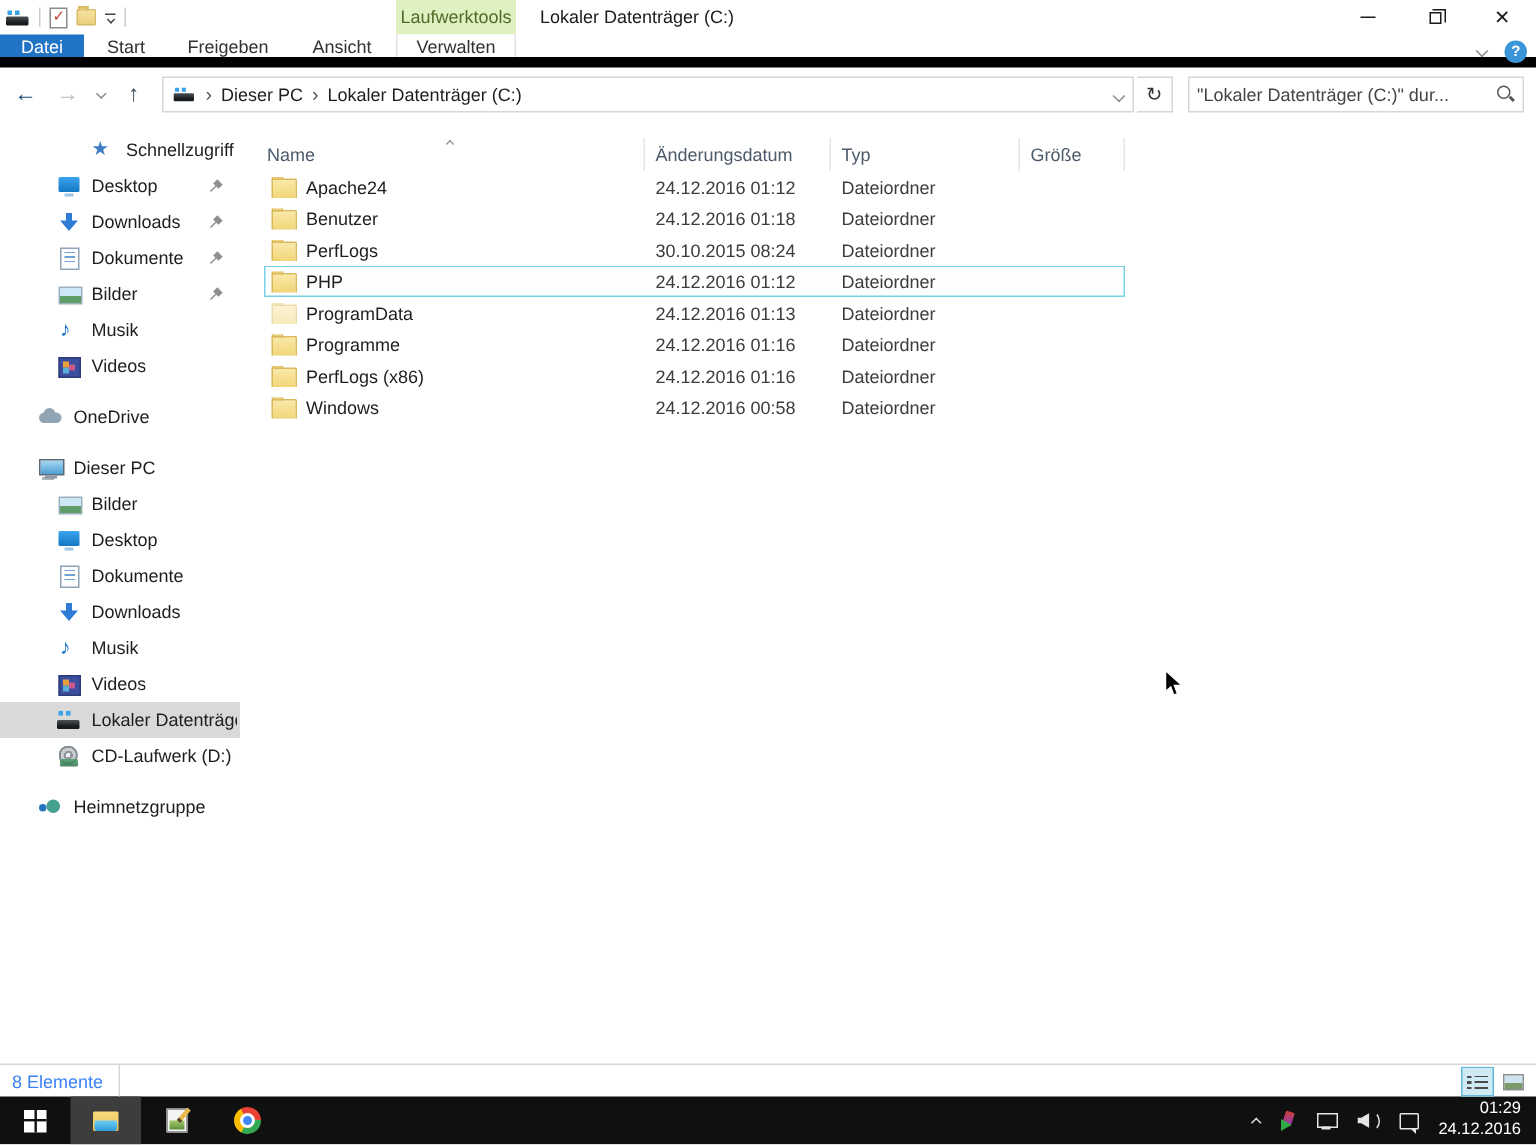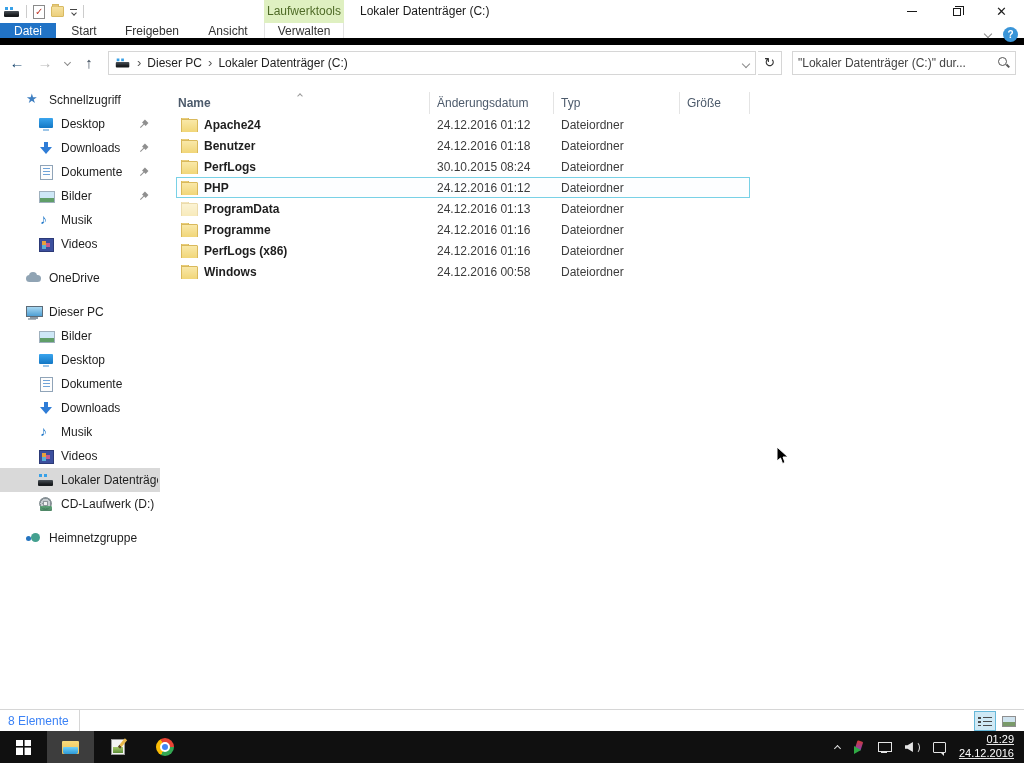"Schnellzugriff" .side-item.lvl0.first { margin-left: none -> 35px }
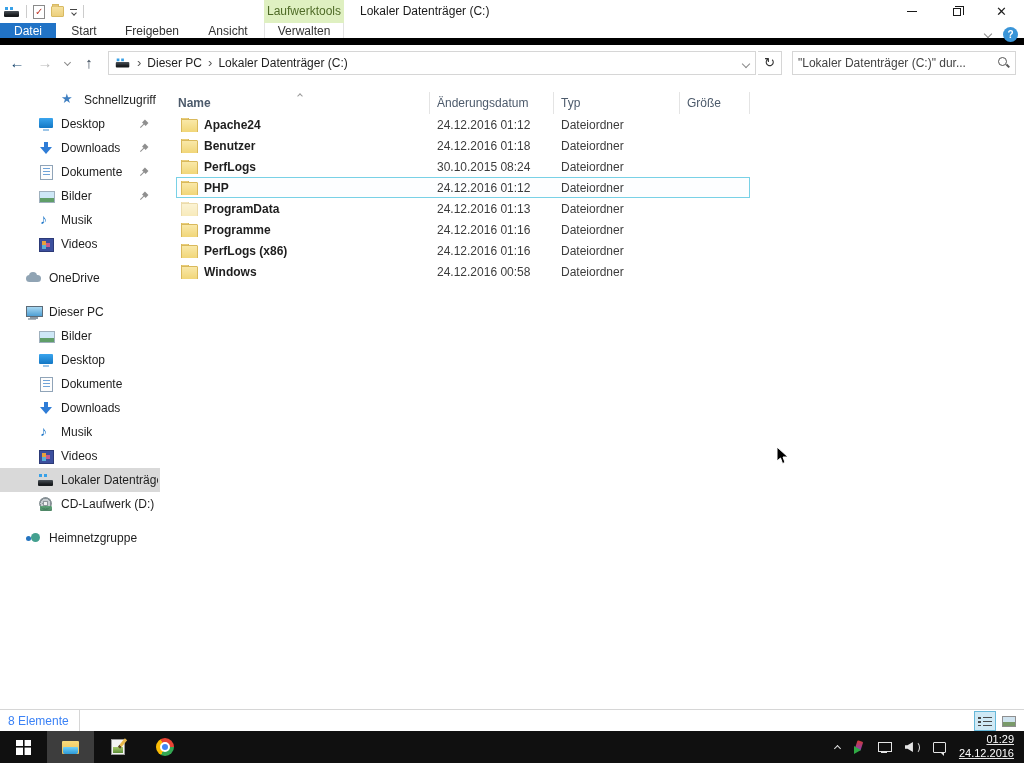"Name" .col-name { font-weight: bold -> none }
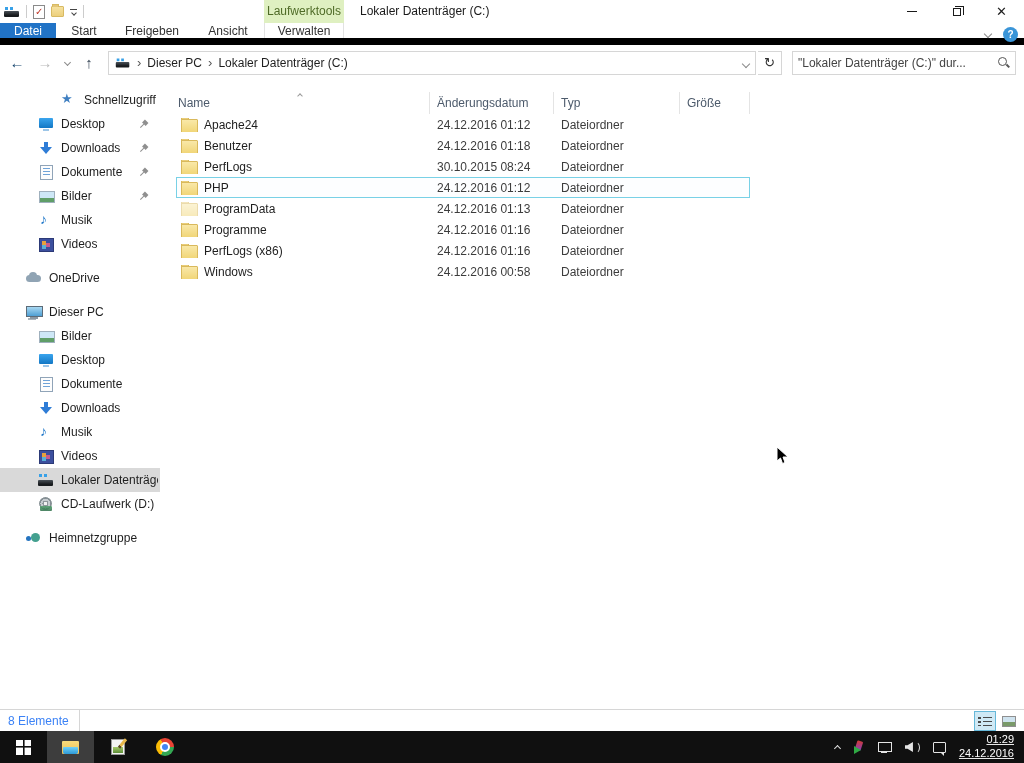"01:29" .taskbar { text-decoration: underline -> none }
